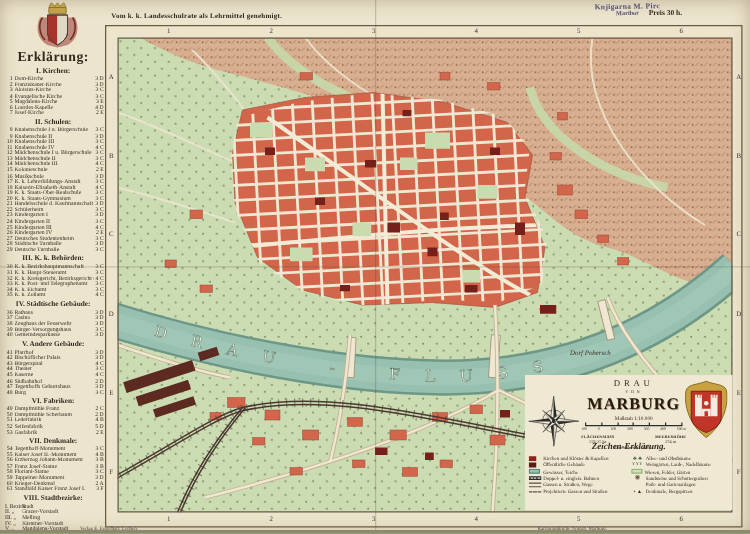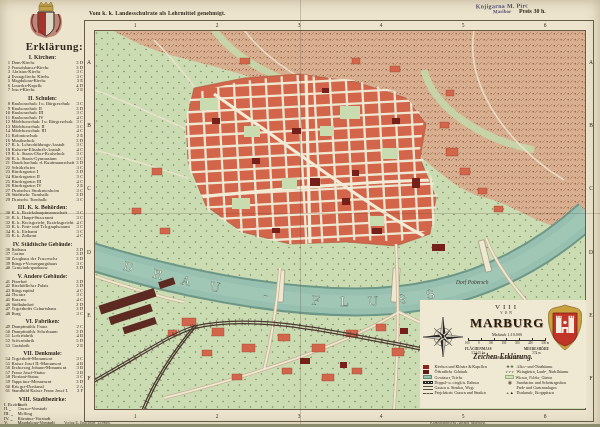"Erklärung:" .legend-title { text-align: right -> center }
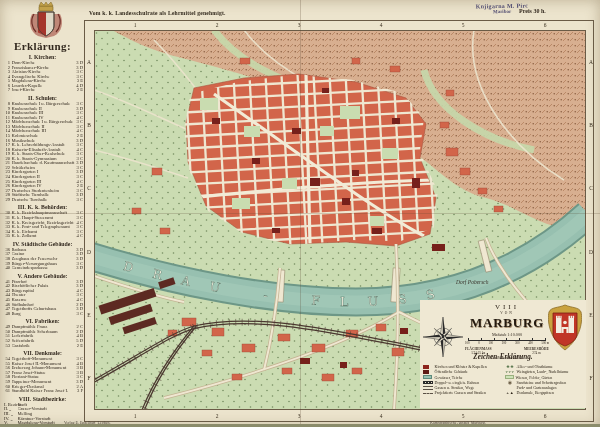"VIII" div.c-plan { text: VIII -> DRAU }
